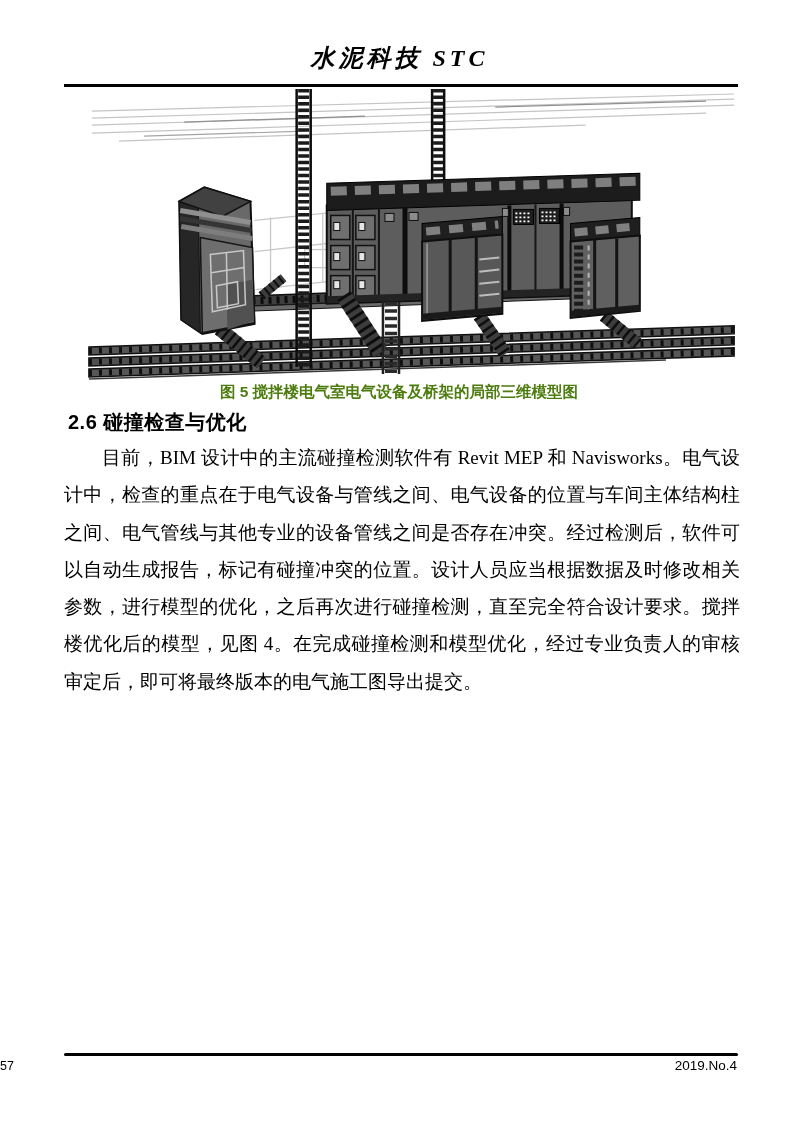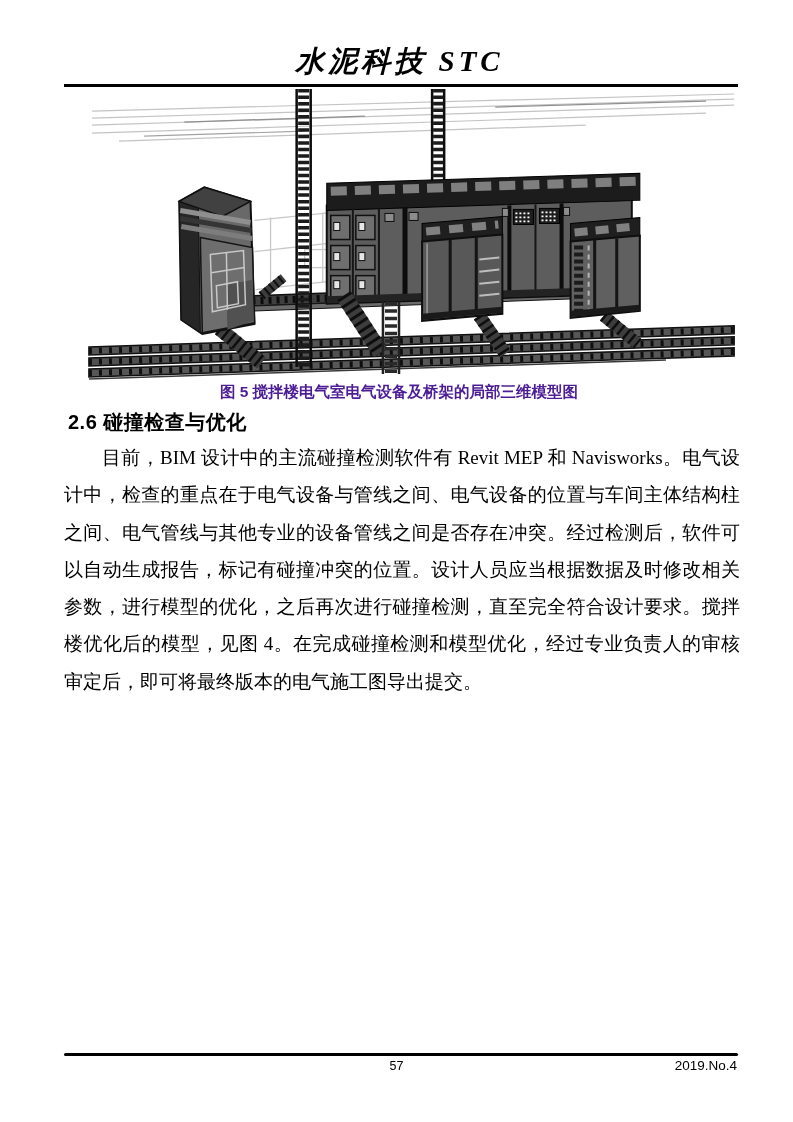"水泥科技 STC" .journal-title { font-size: 29px -> 24px }
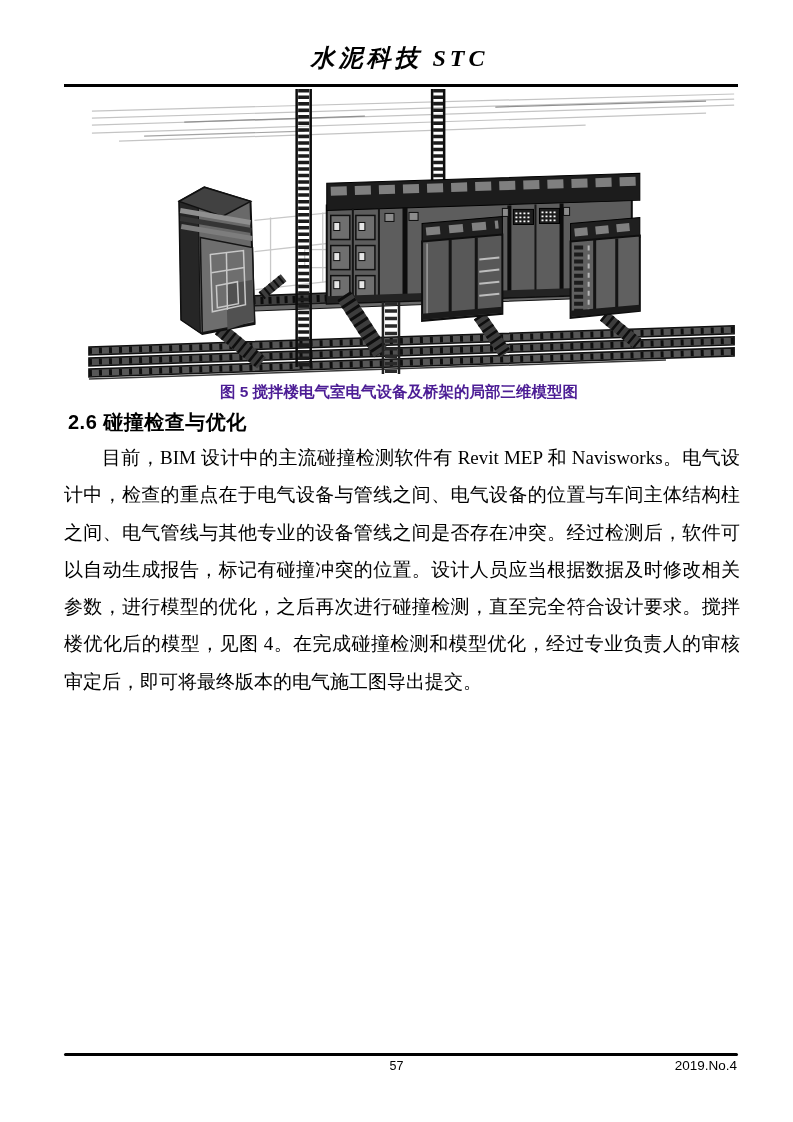"图 5 搅拌楼电气室电气设备及桥架的局部三维模型图" .figure-caption { color: #4c1d95 -> #4d7c0f }
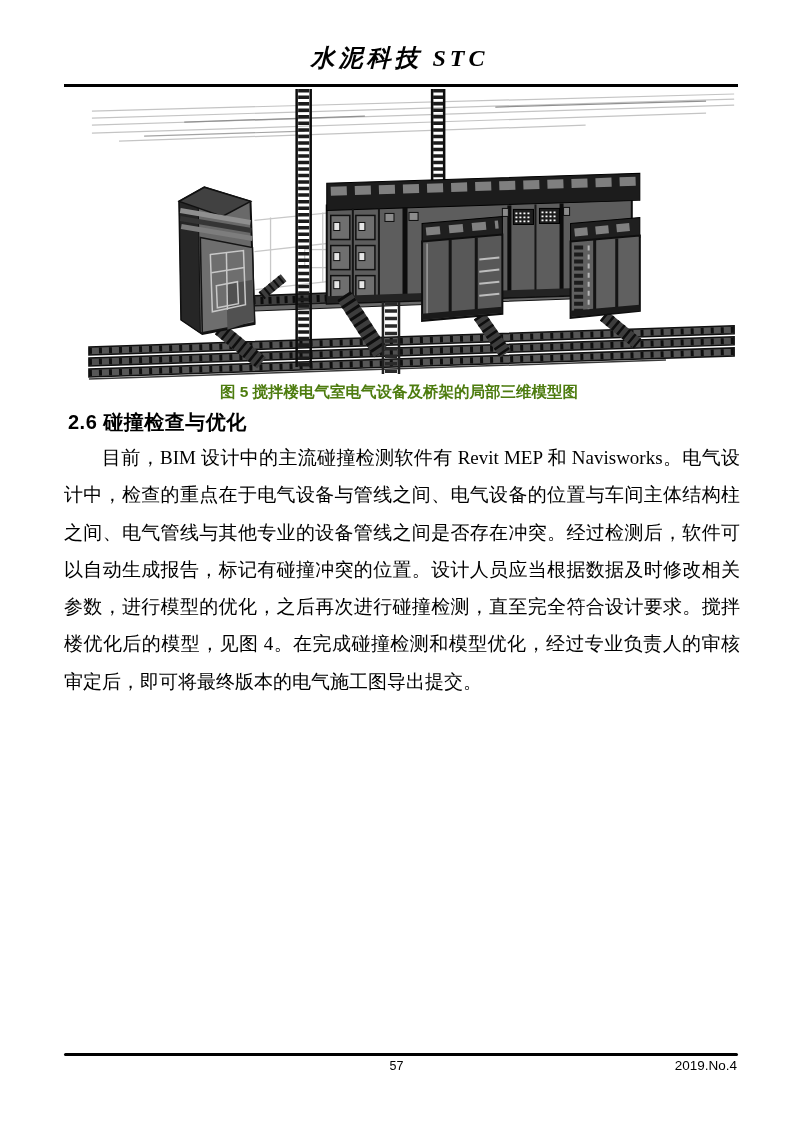"57" .footer-pagenum { text-align: center -> left }
